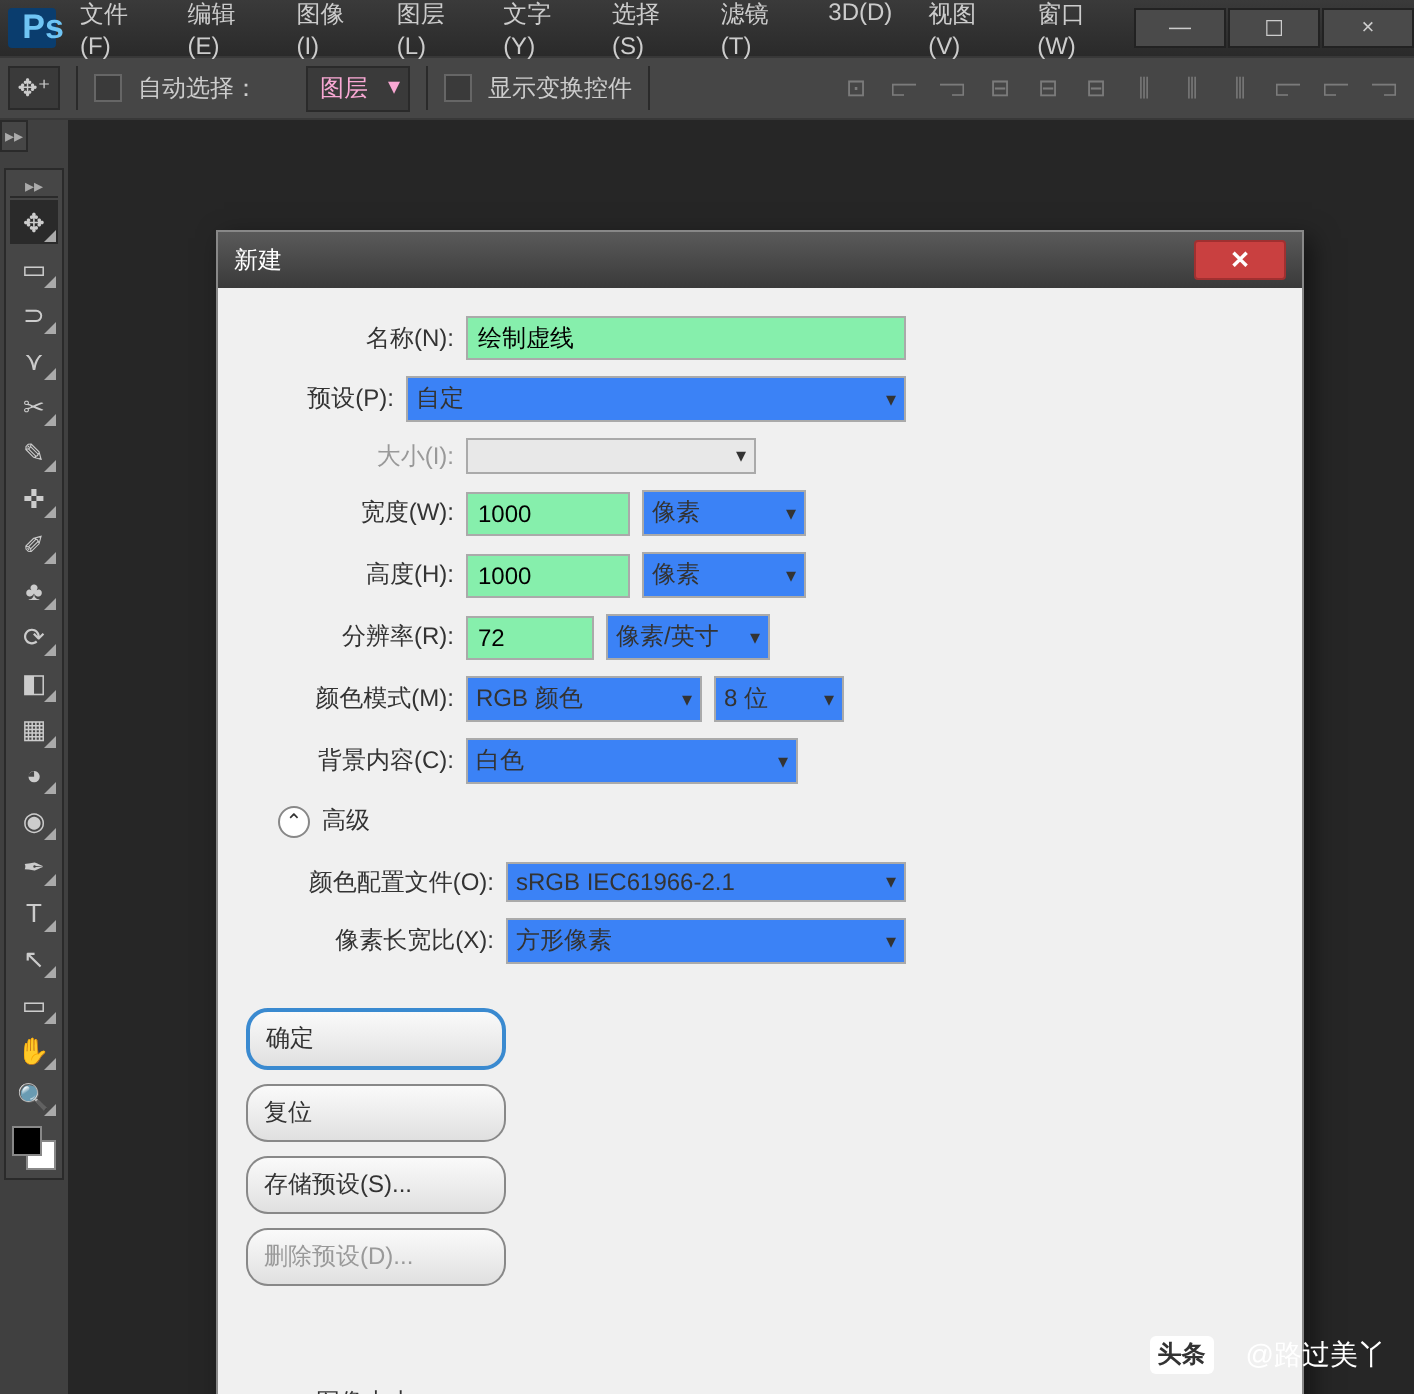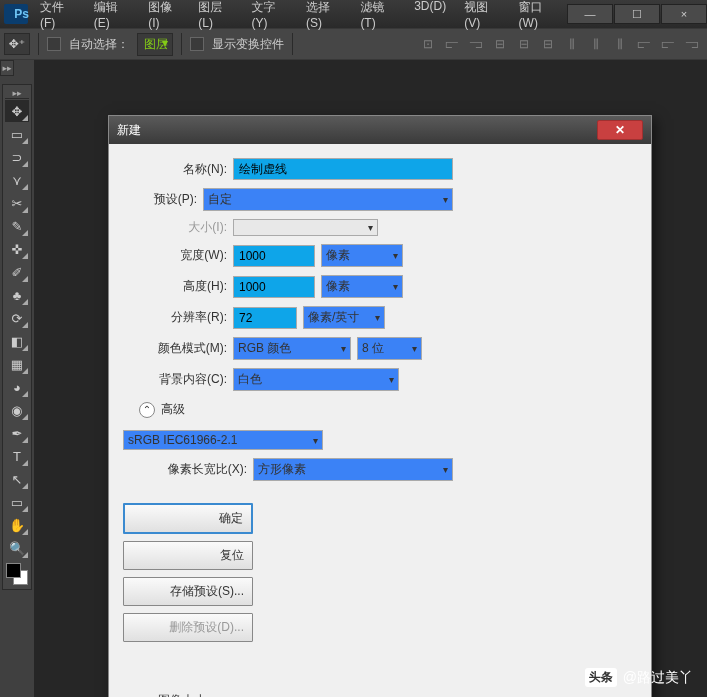"Ps" .ps-logo { font-size: 12px -> 17px }
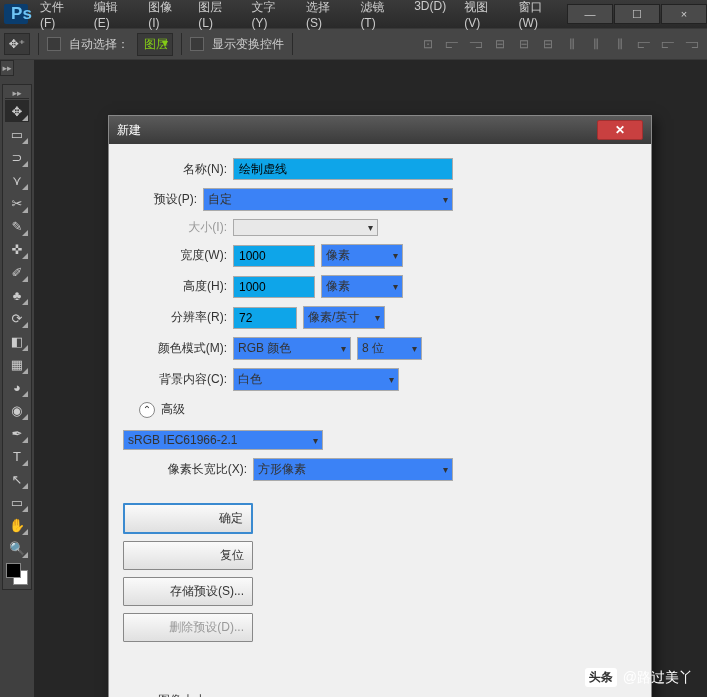"图层" .opt-select { color: #84cc16 -> #f9a8d4; margin-left: none -> 16px; padding: 2px 4px 2px 6px -> 2px 20px 2px 6px }
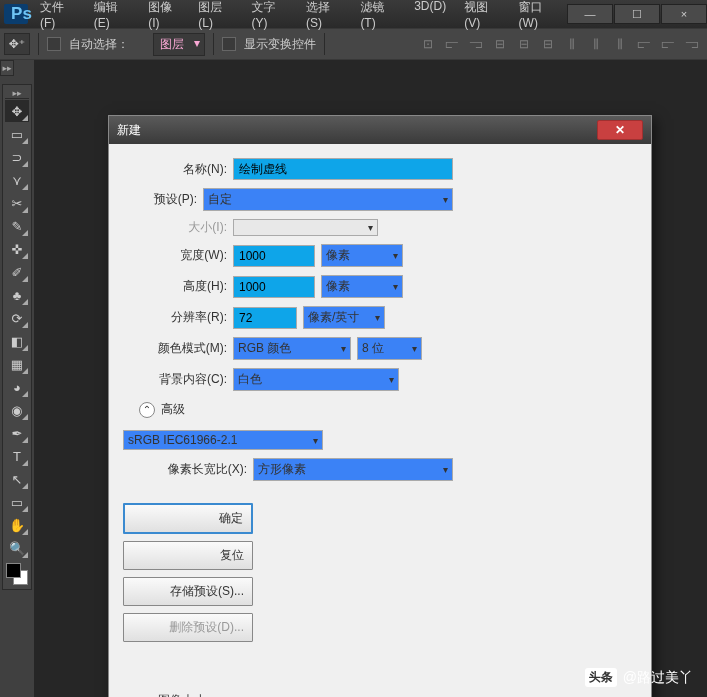"绘制虚线" .text-input { background: #0ea5e9 -> #86efac }
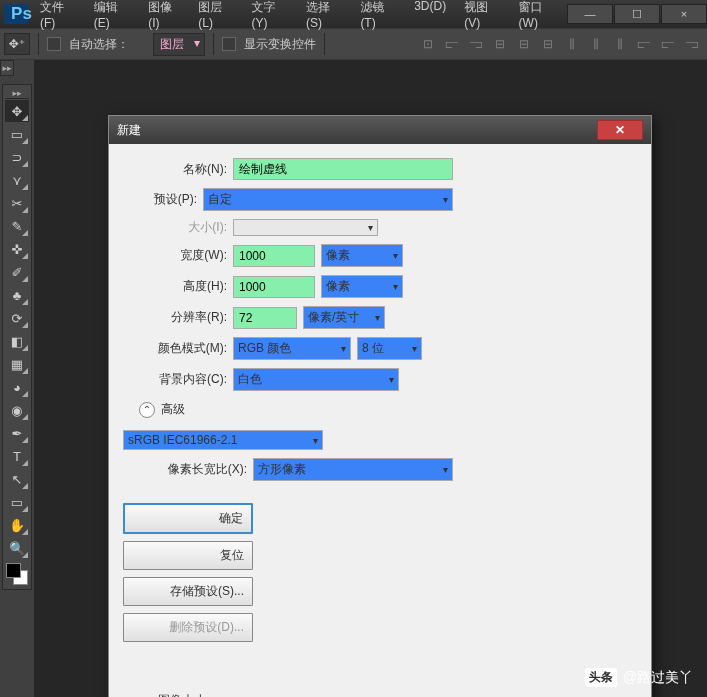"颜色配置文件(O):" div.form-label { html: none -> <div>颜色配置文件(O):</div> }
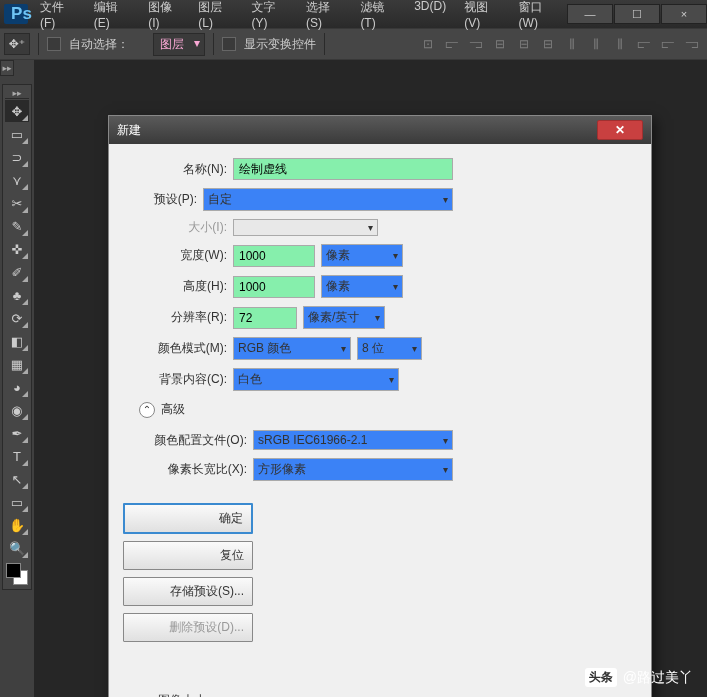"确定" .btn { border-radius: 1px -> 11px; text-align: right -> left }
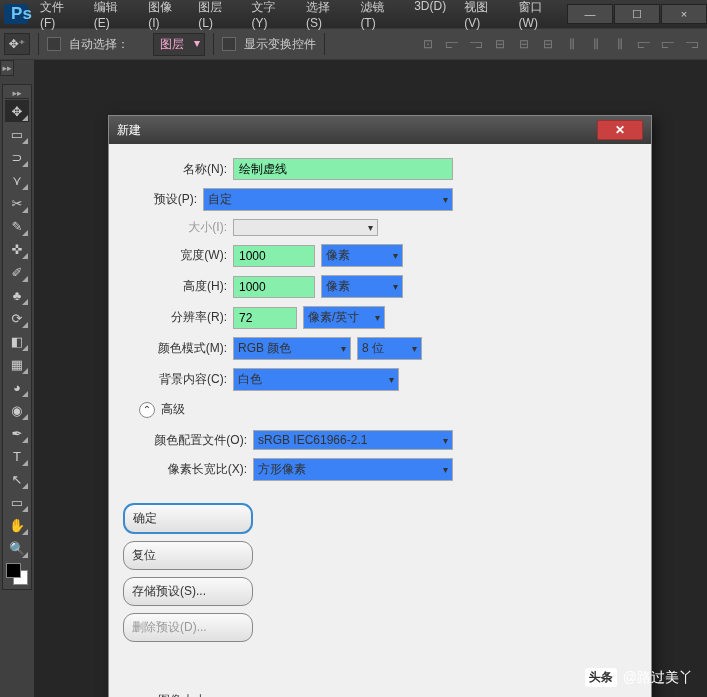"头条" .watermark { gap: 6px -> 16px }
